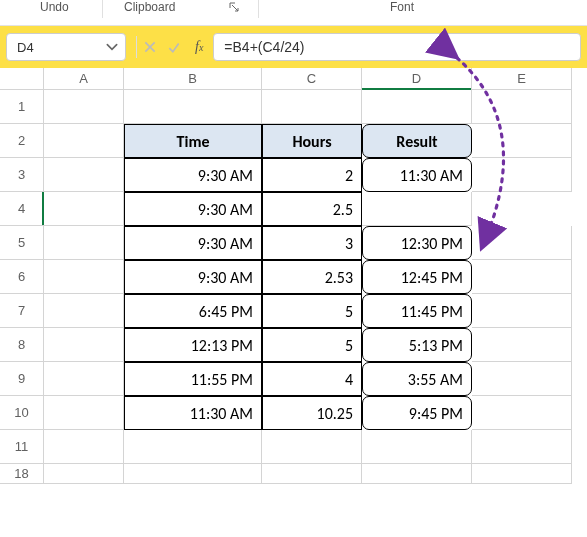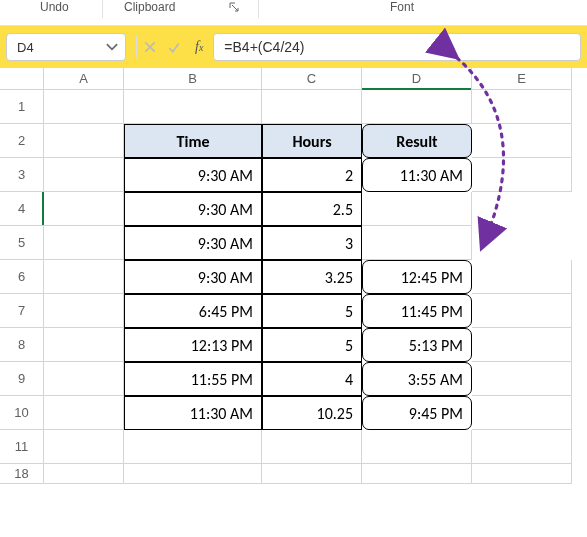"12:30 PM" div.cell { html: none -> <div>12:30 PM</div> }
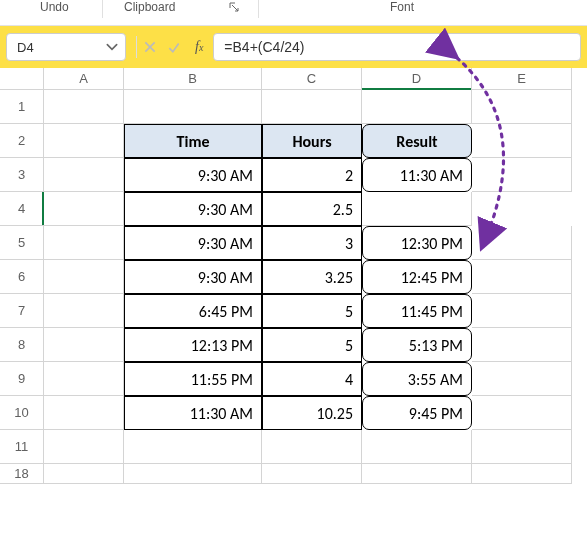"3.25" div.cell { text: 3.25 -> 2.53 }
